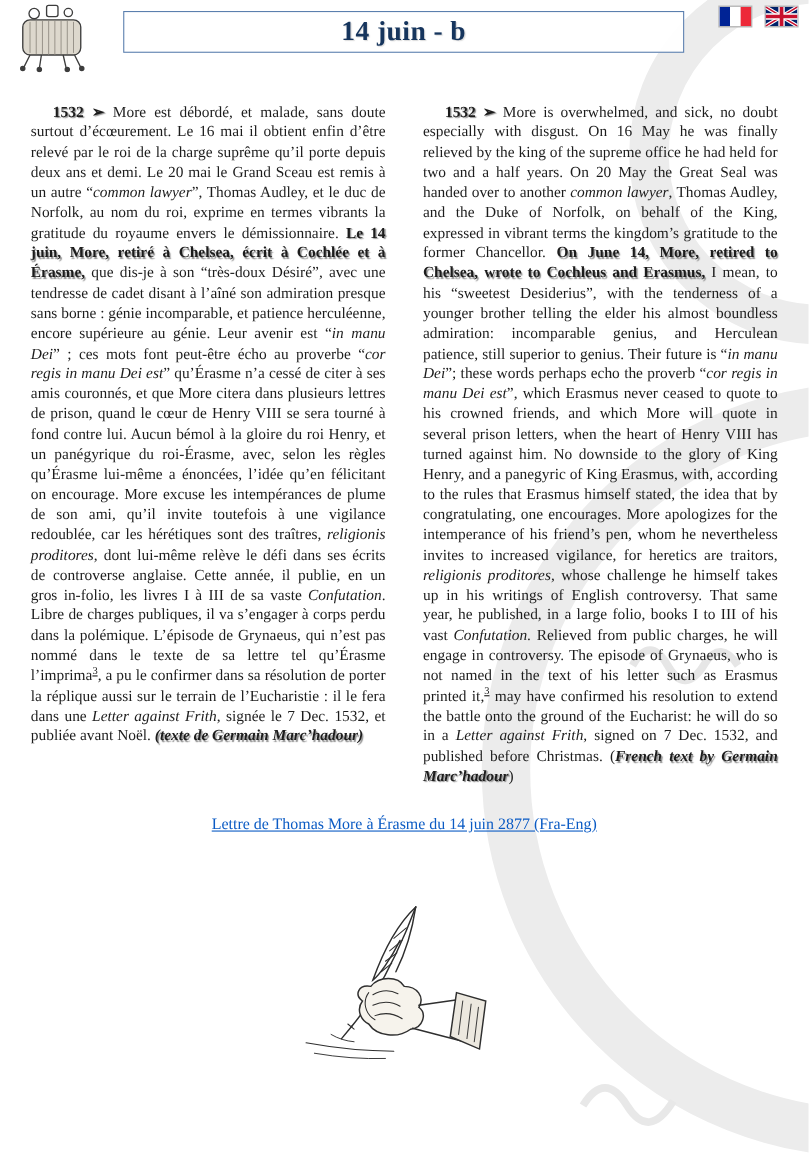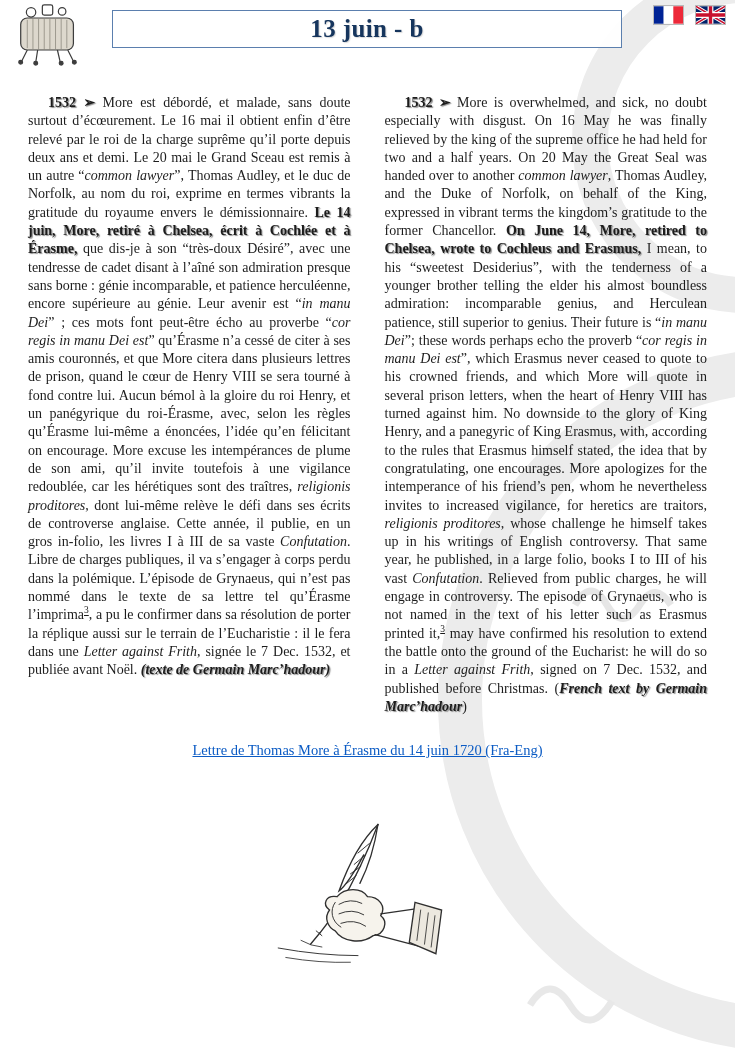"13 juin - b" span { text: 13 -> 14 }
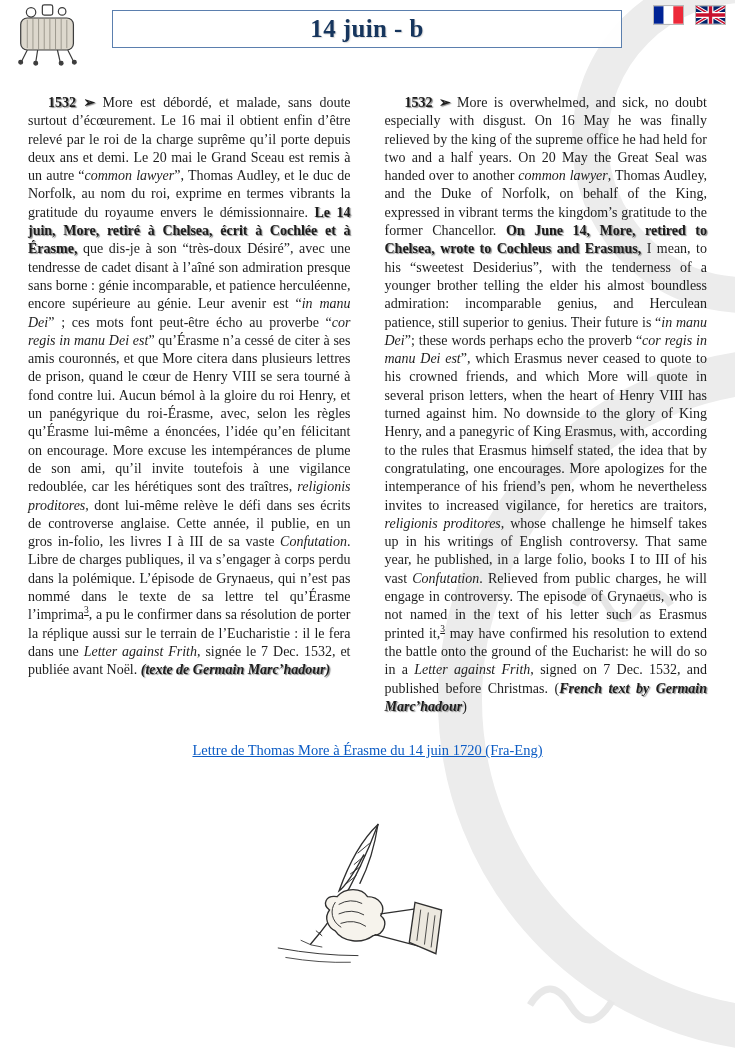"Lettre de Thomas More à" a { text: 1720 -> 2877 }
